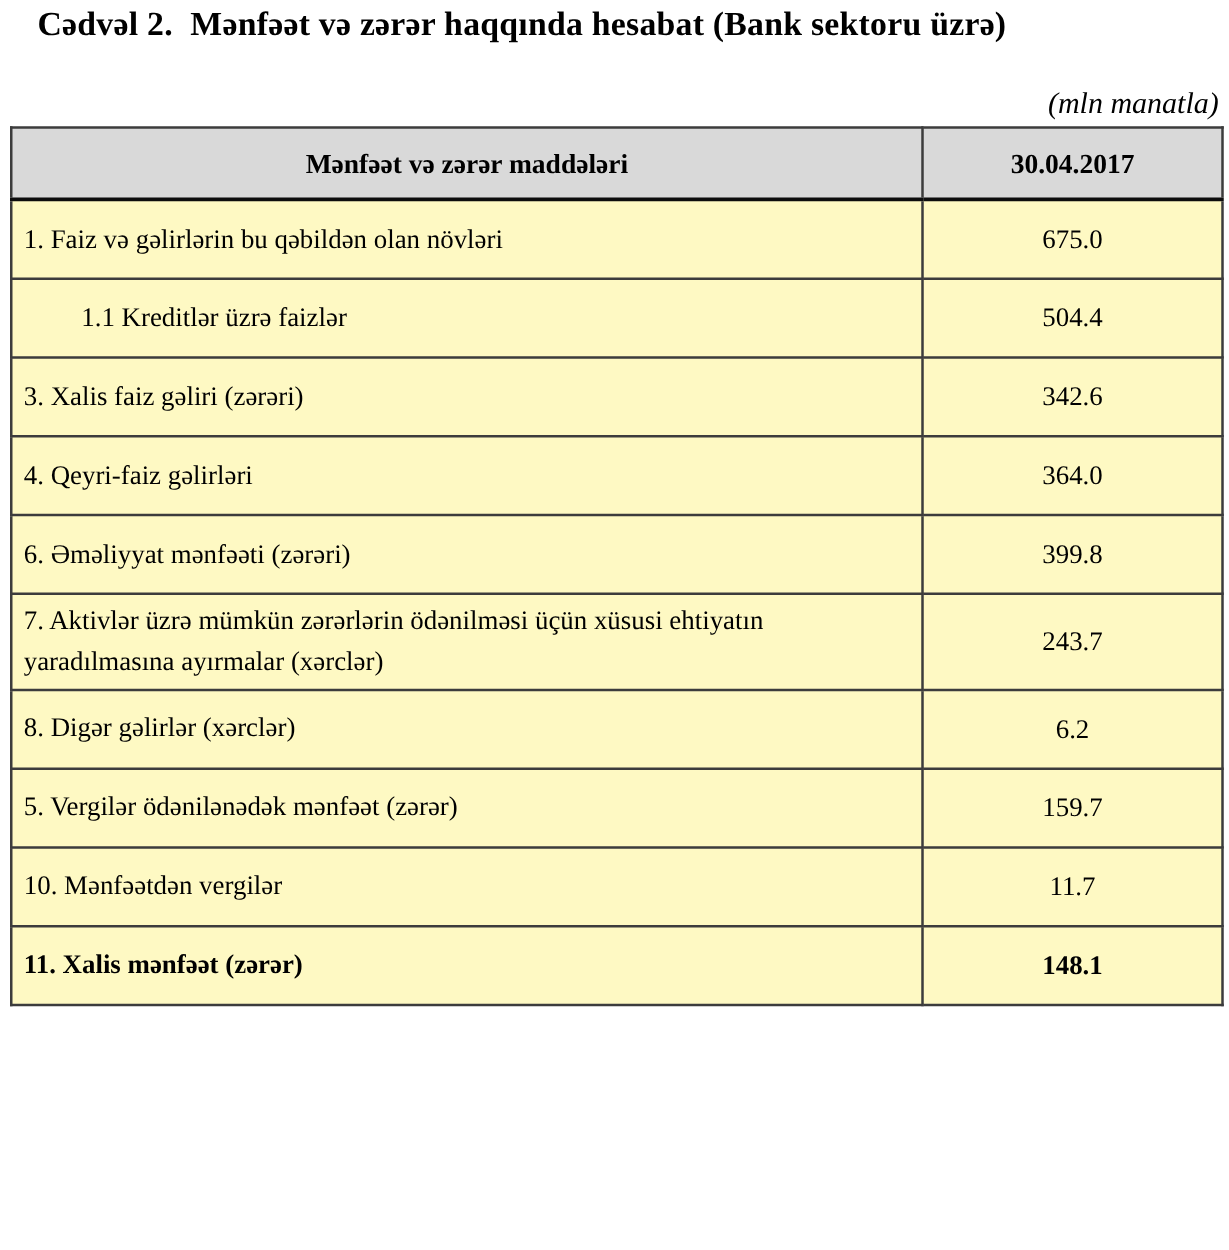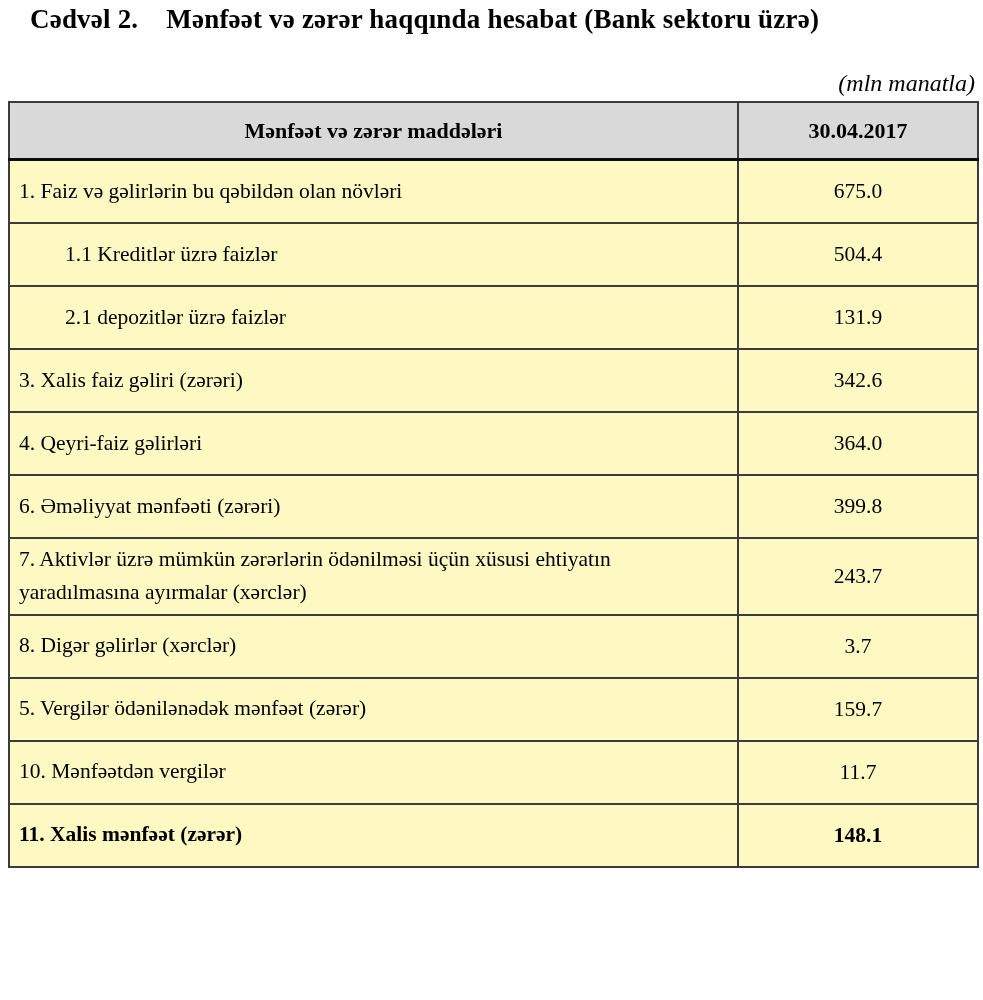"Cədvəl 2." .doc-title .title-prefix { margin-right: 28px -> 14px }
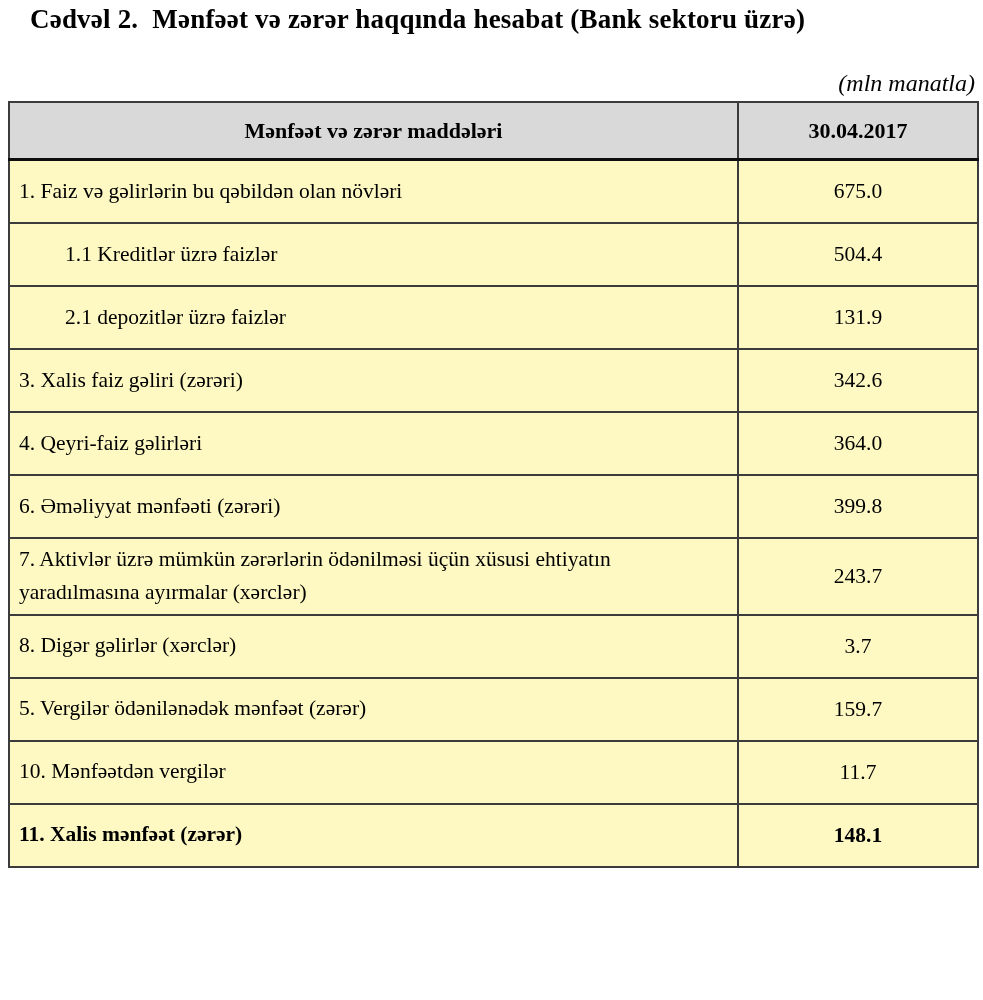"2.1 depozitlər üzrə faizlər" tr.row-indent { html: <tr> <td>2.1 depozitlər üzrə faizlər</td> <td>131.9</td> </tr> -> none }
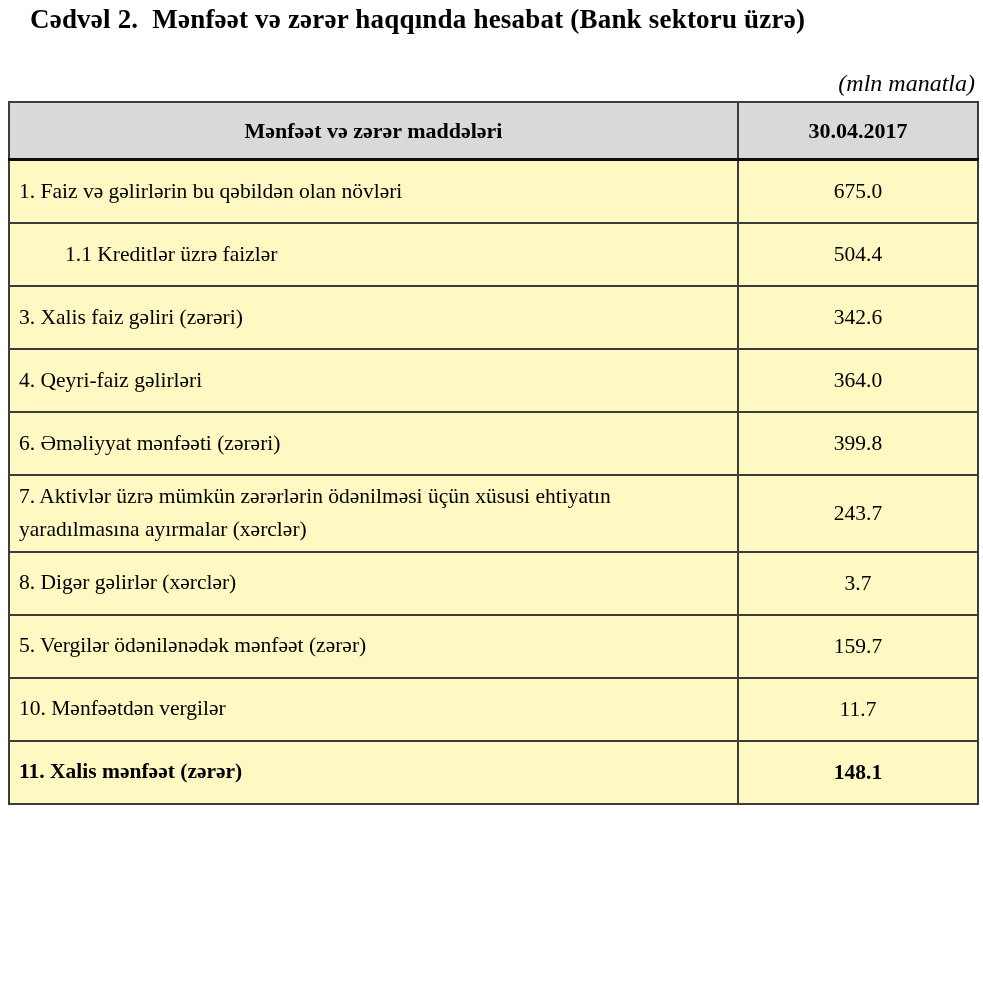"3.7" td.cell-value { text: 3.7 -> 6.2 }
